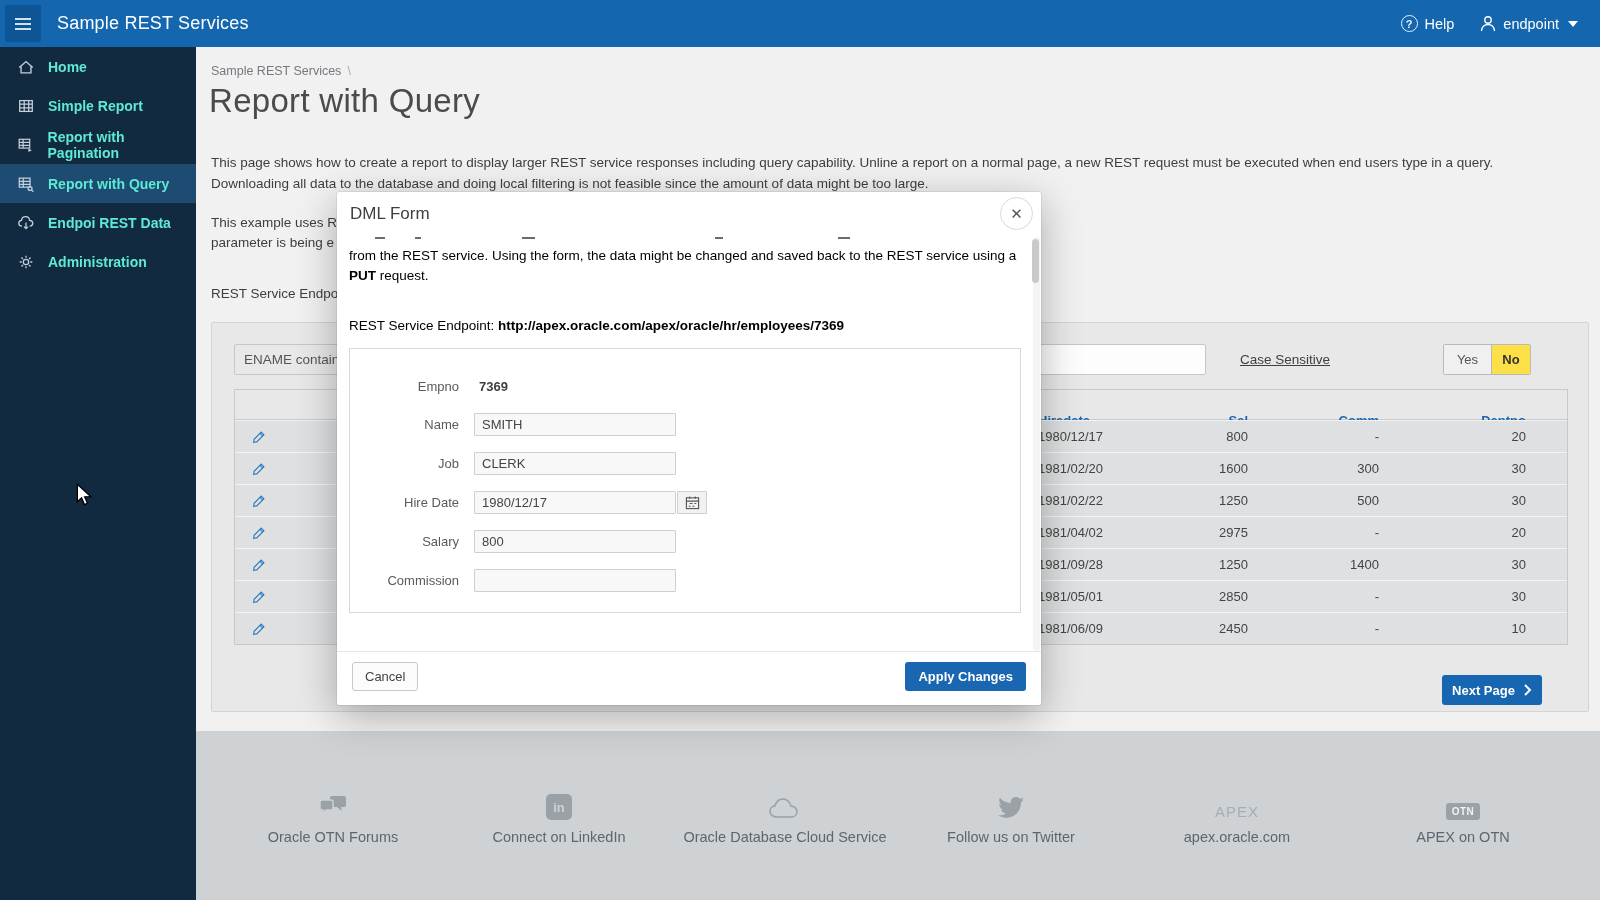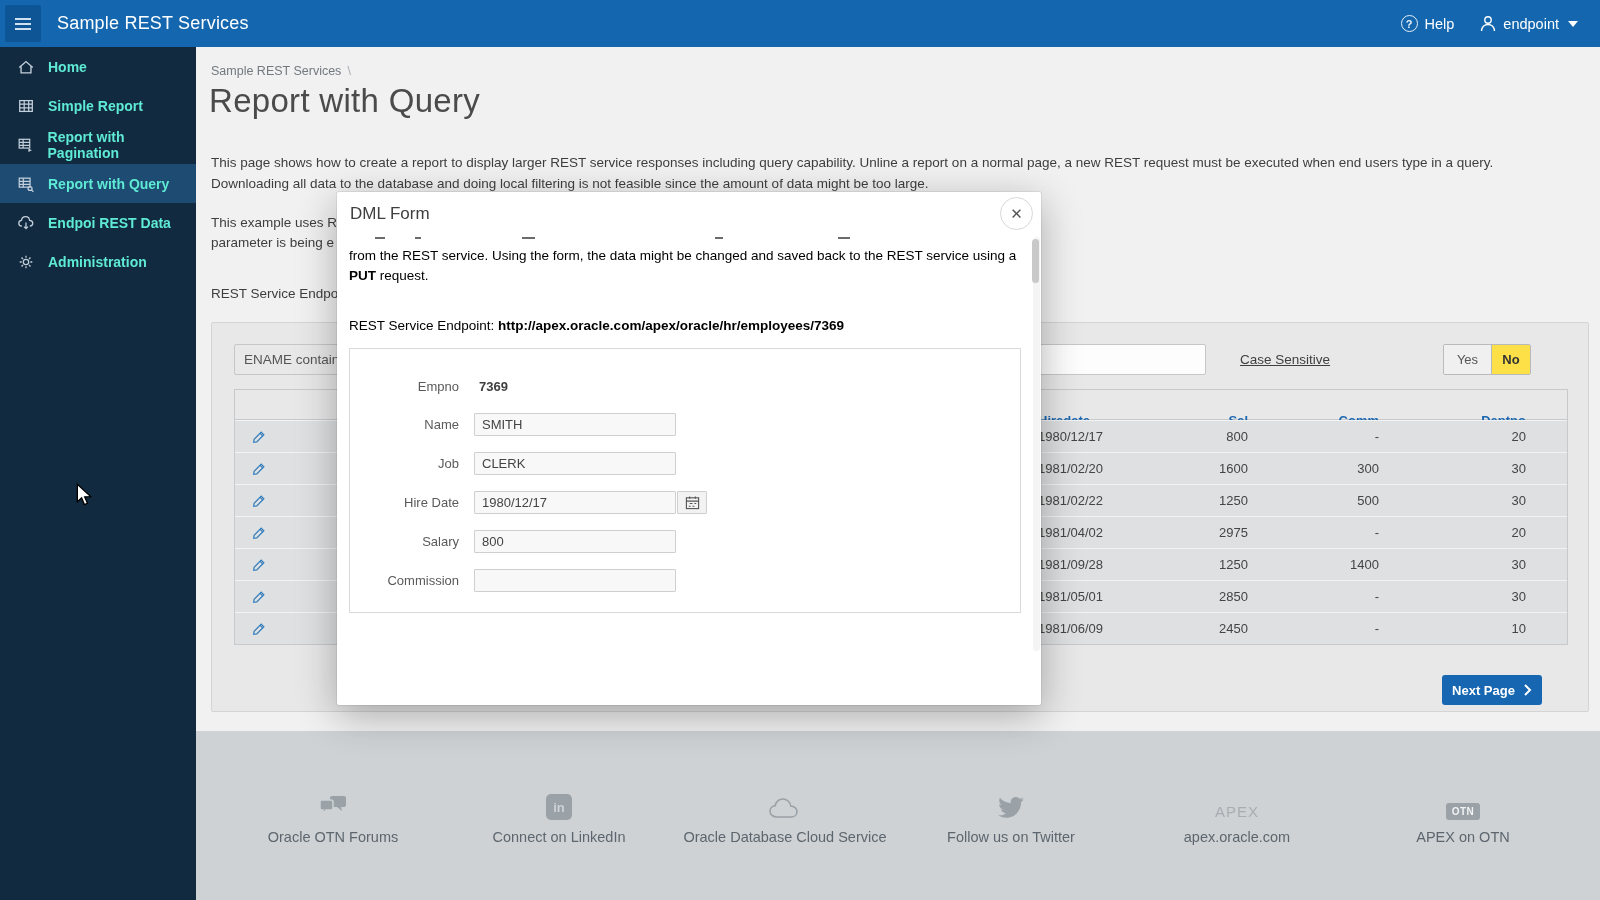"Cancel" div.modal-footer { html: none -> <div> <div>Cancel</div> <div>Apply Changes</div> </div> }
